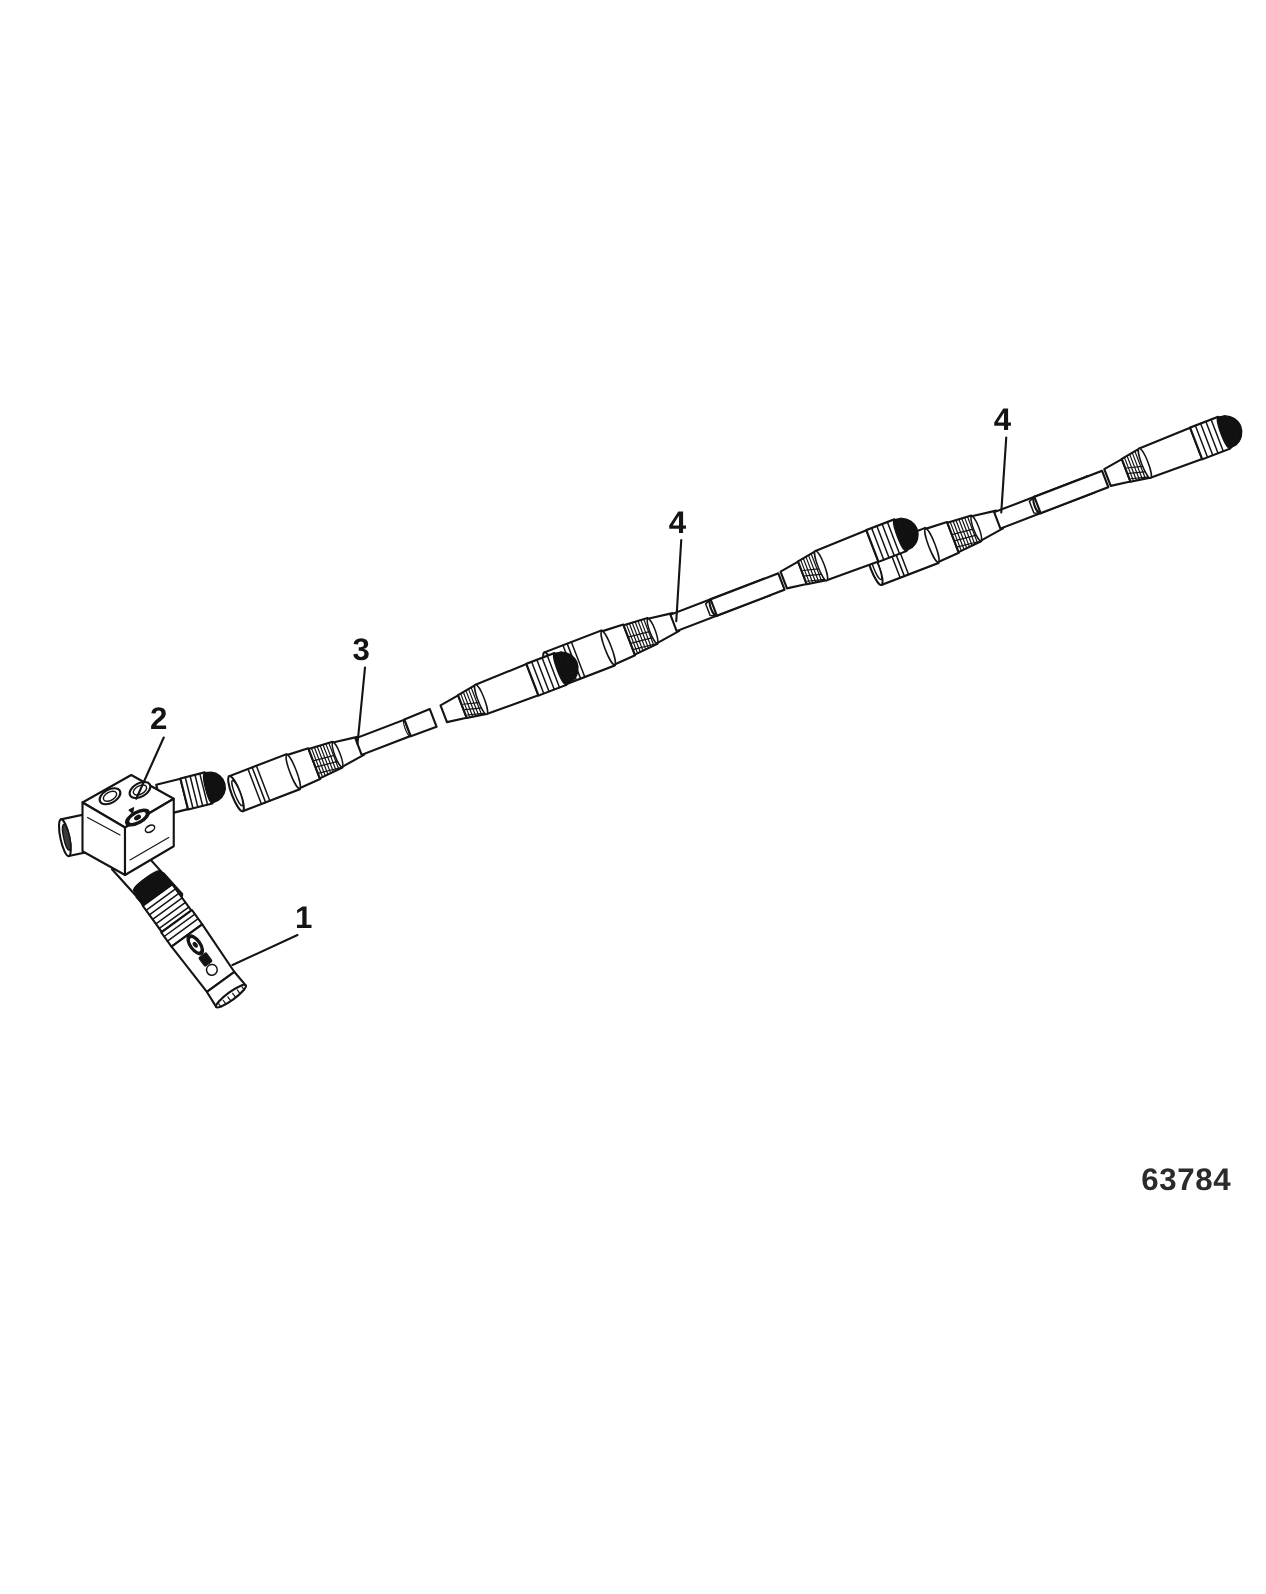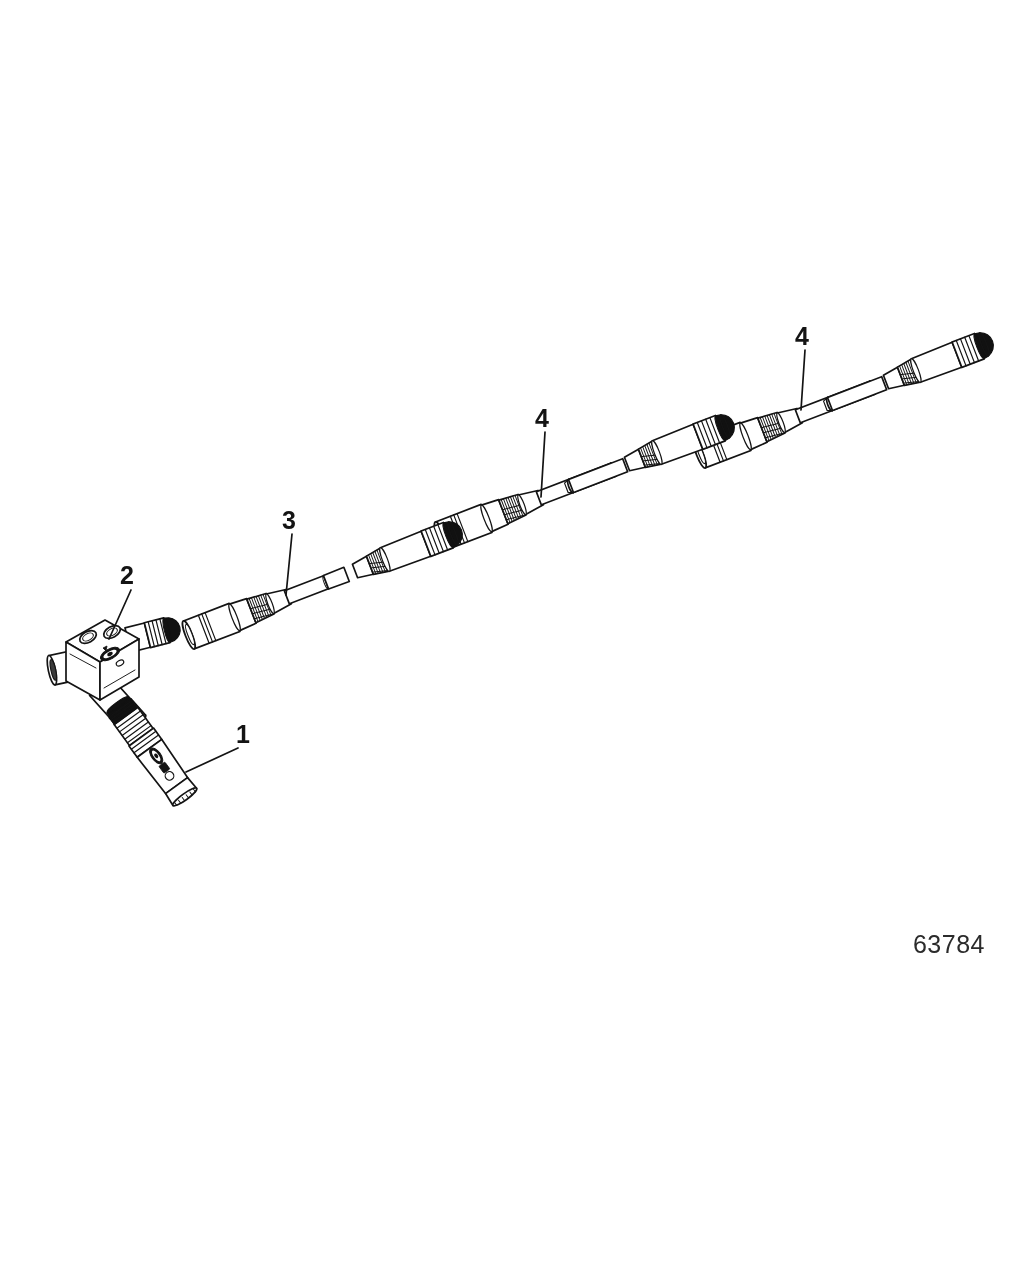"63784" #drawing-number { font-weight: 400 -> 700 }
